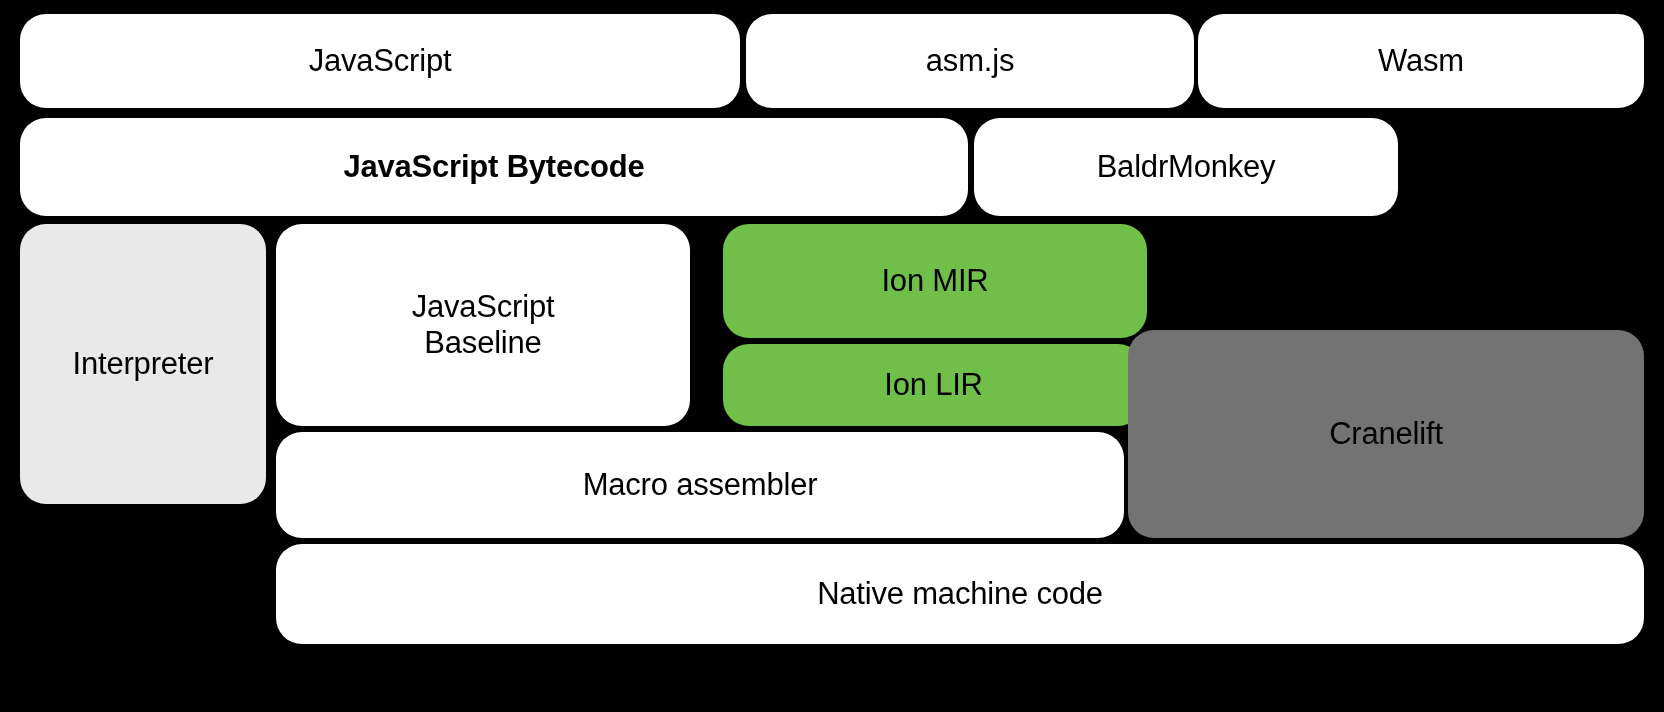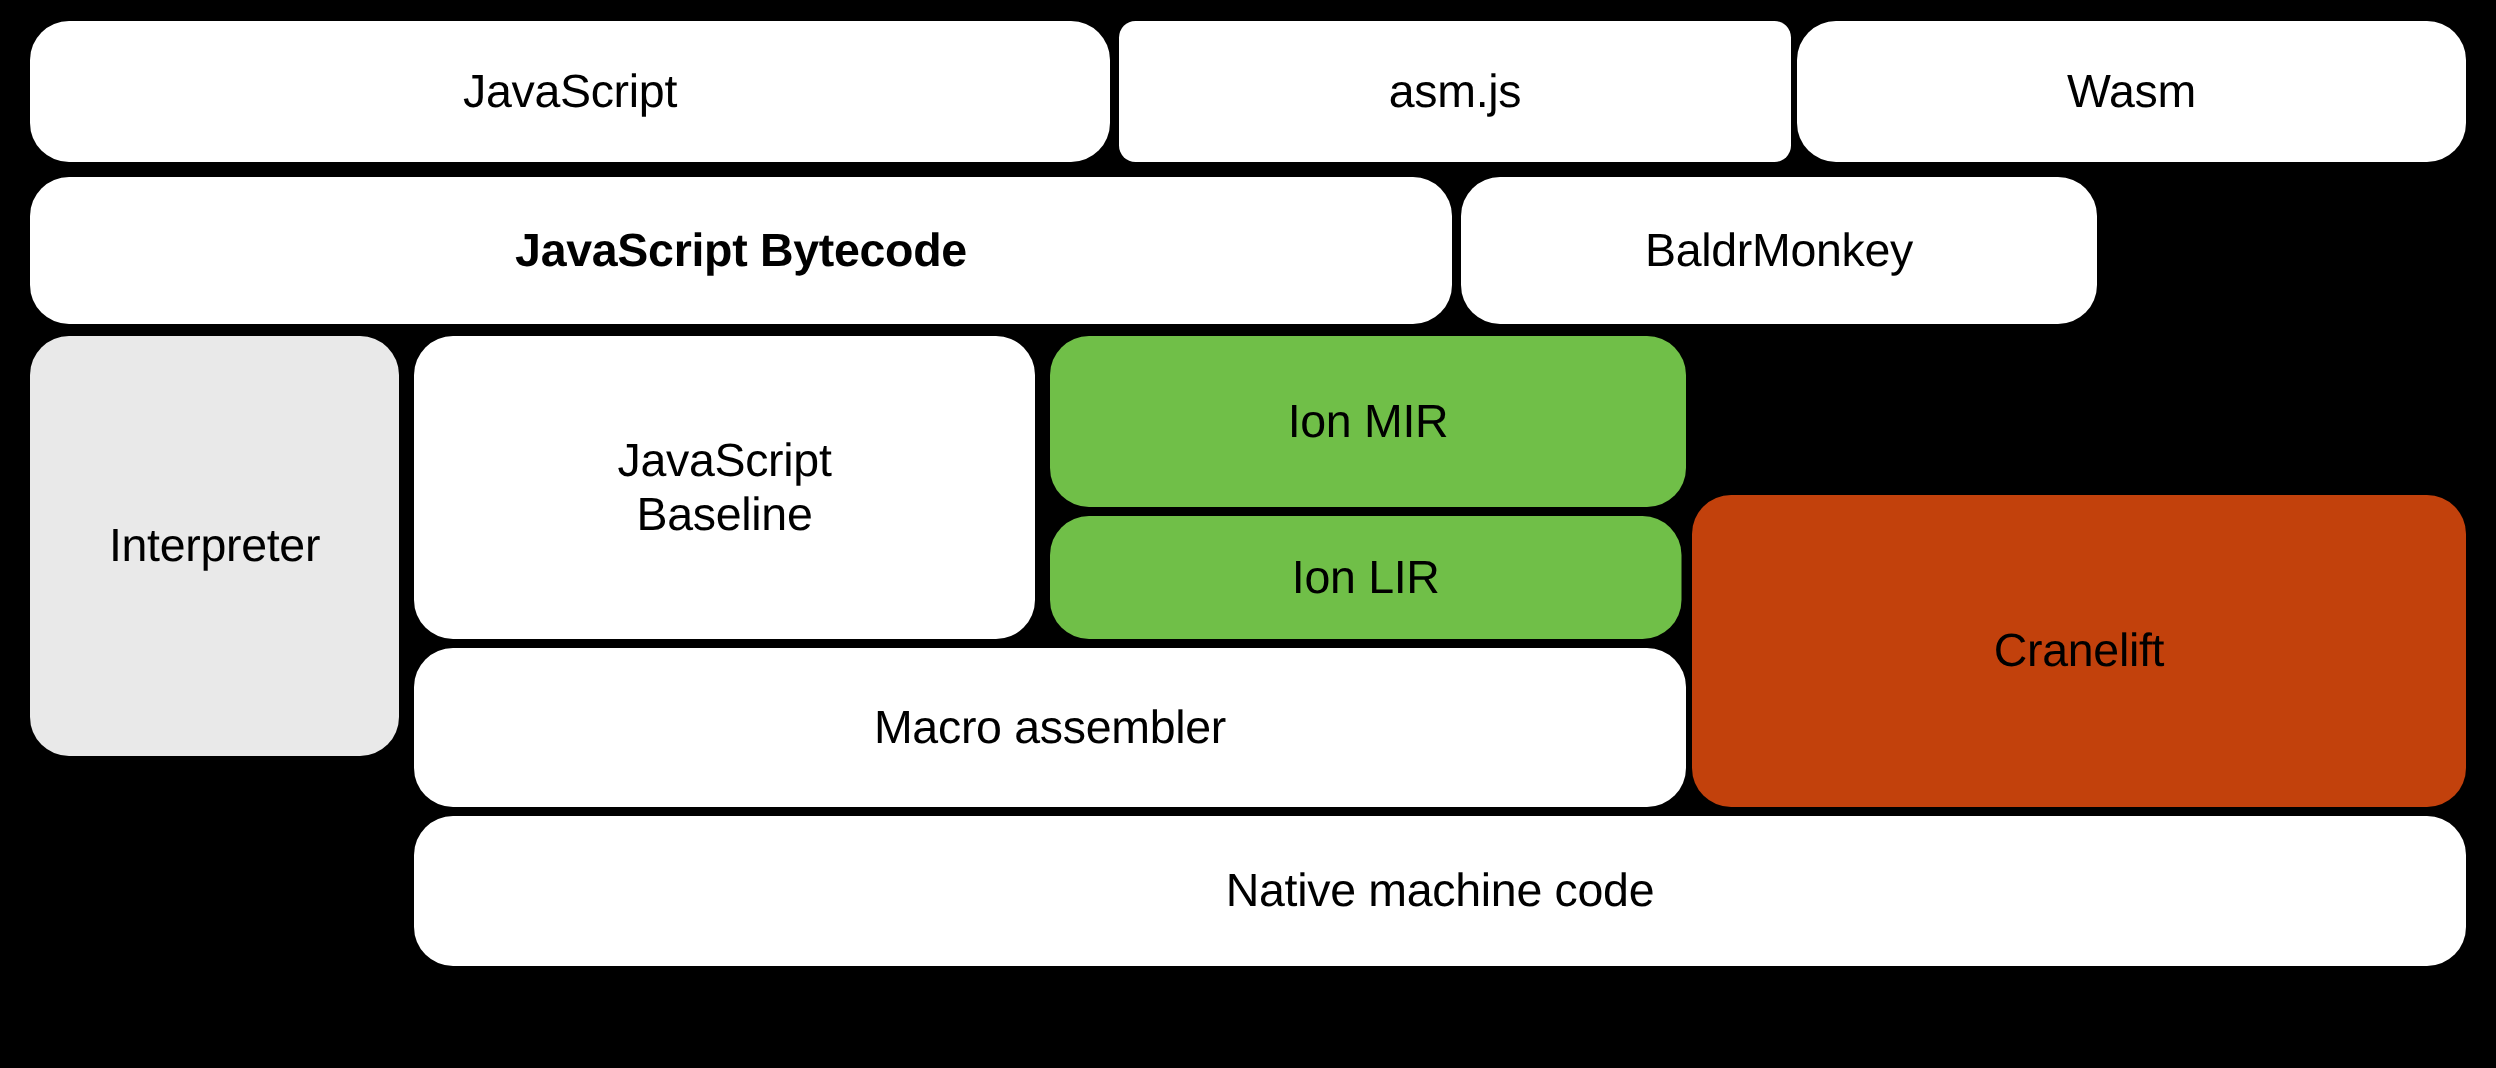"asm.js" div.node { border-radius: 11px -> none }
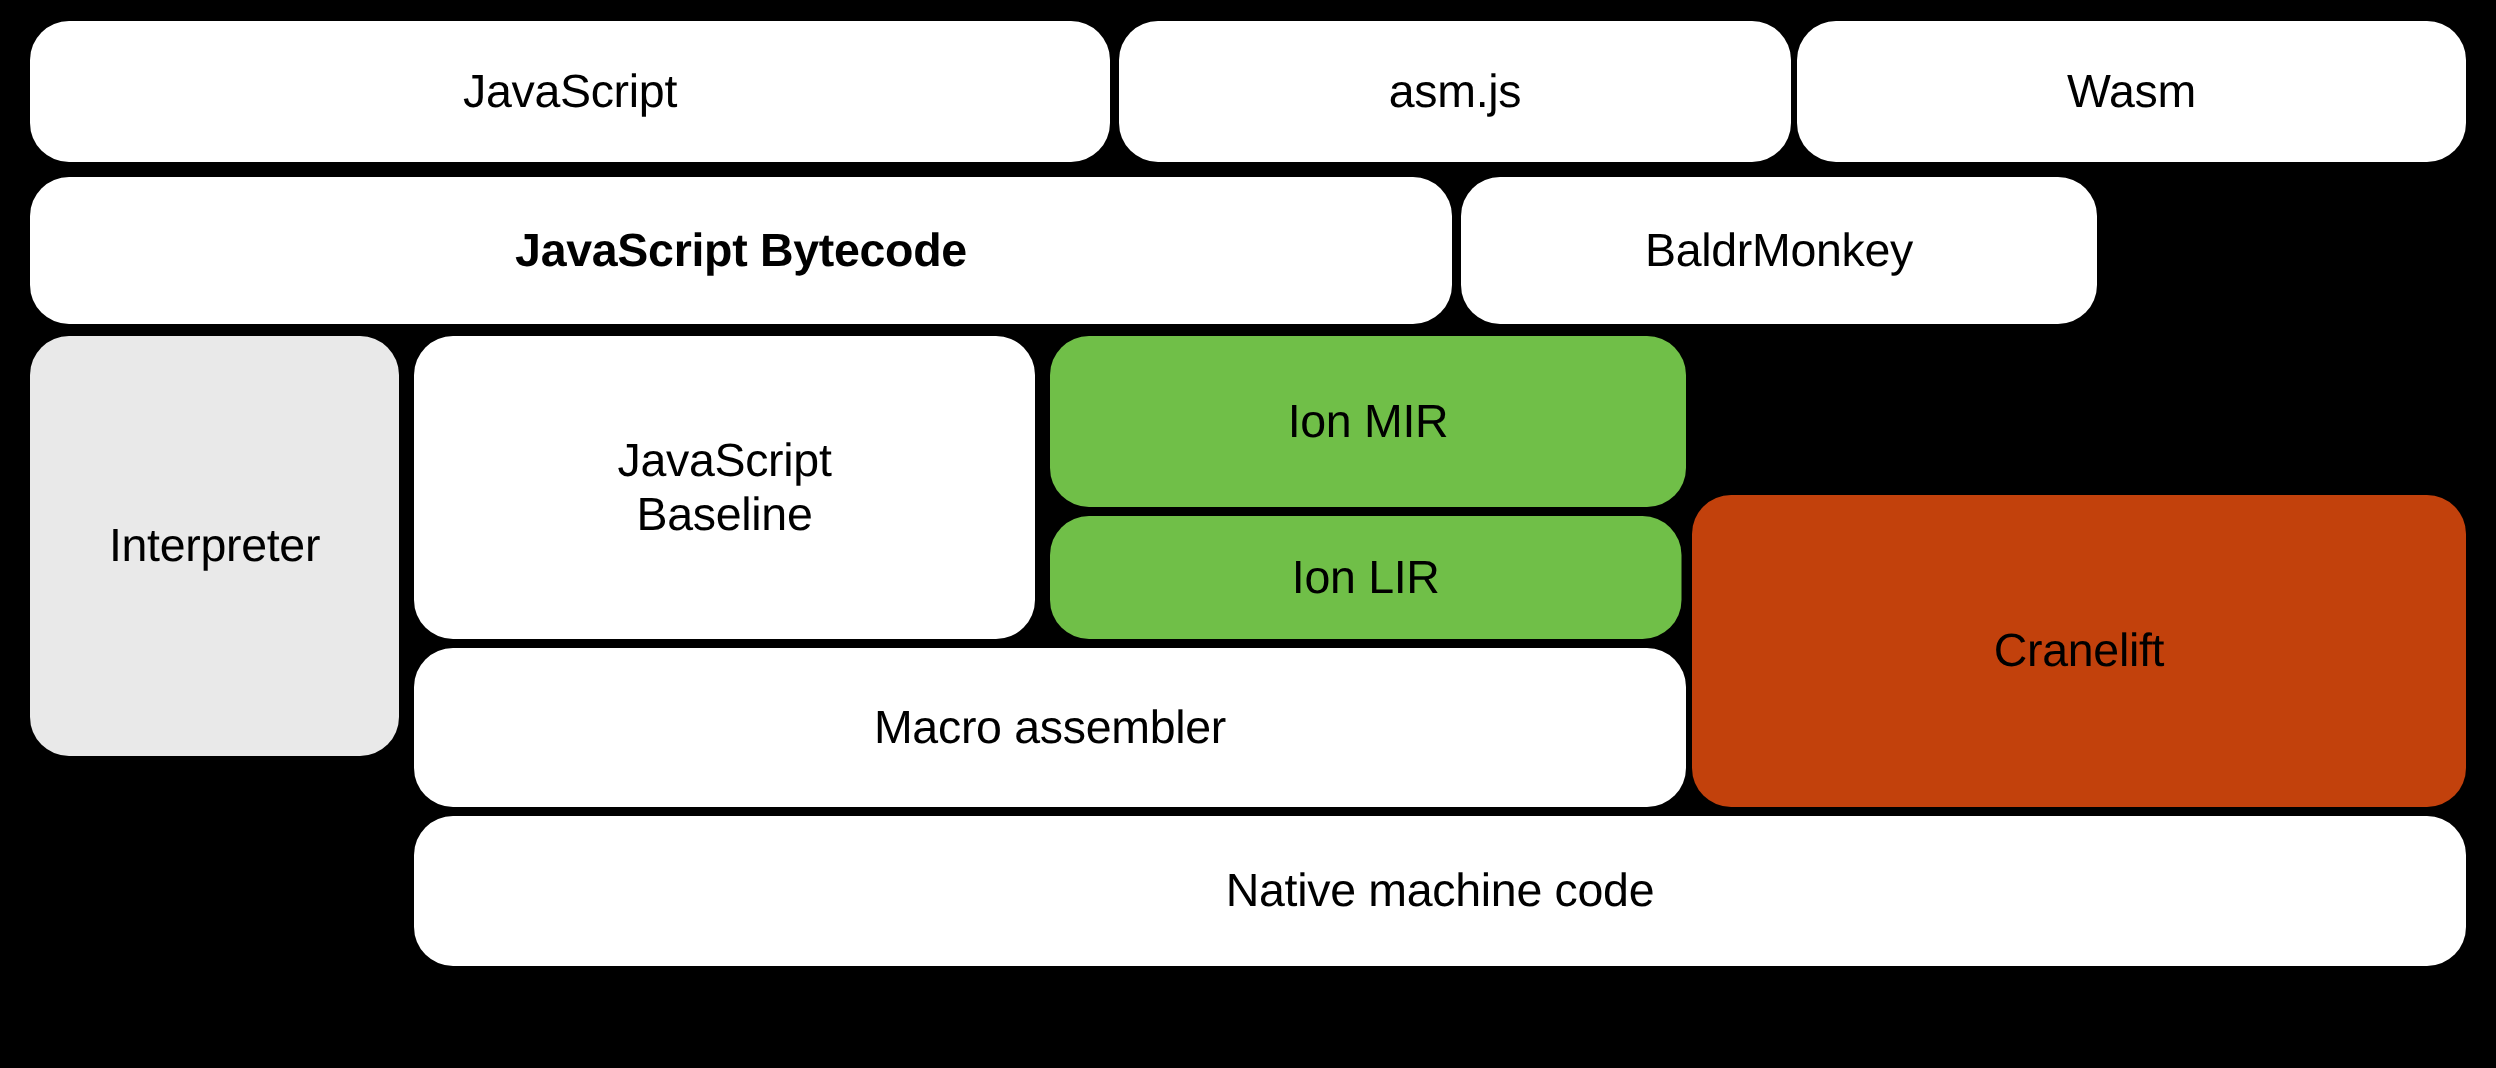"Ion MIR" .fill-green { margin-left: none -> 23px }
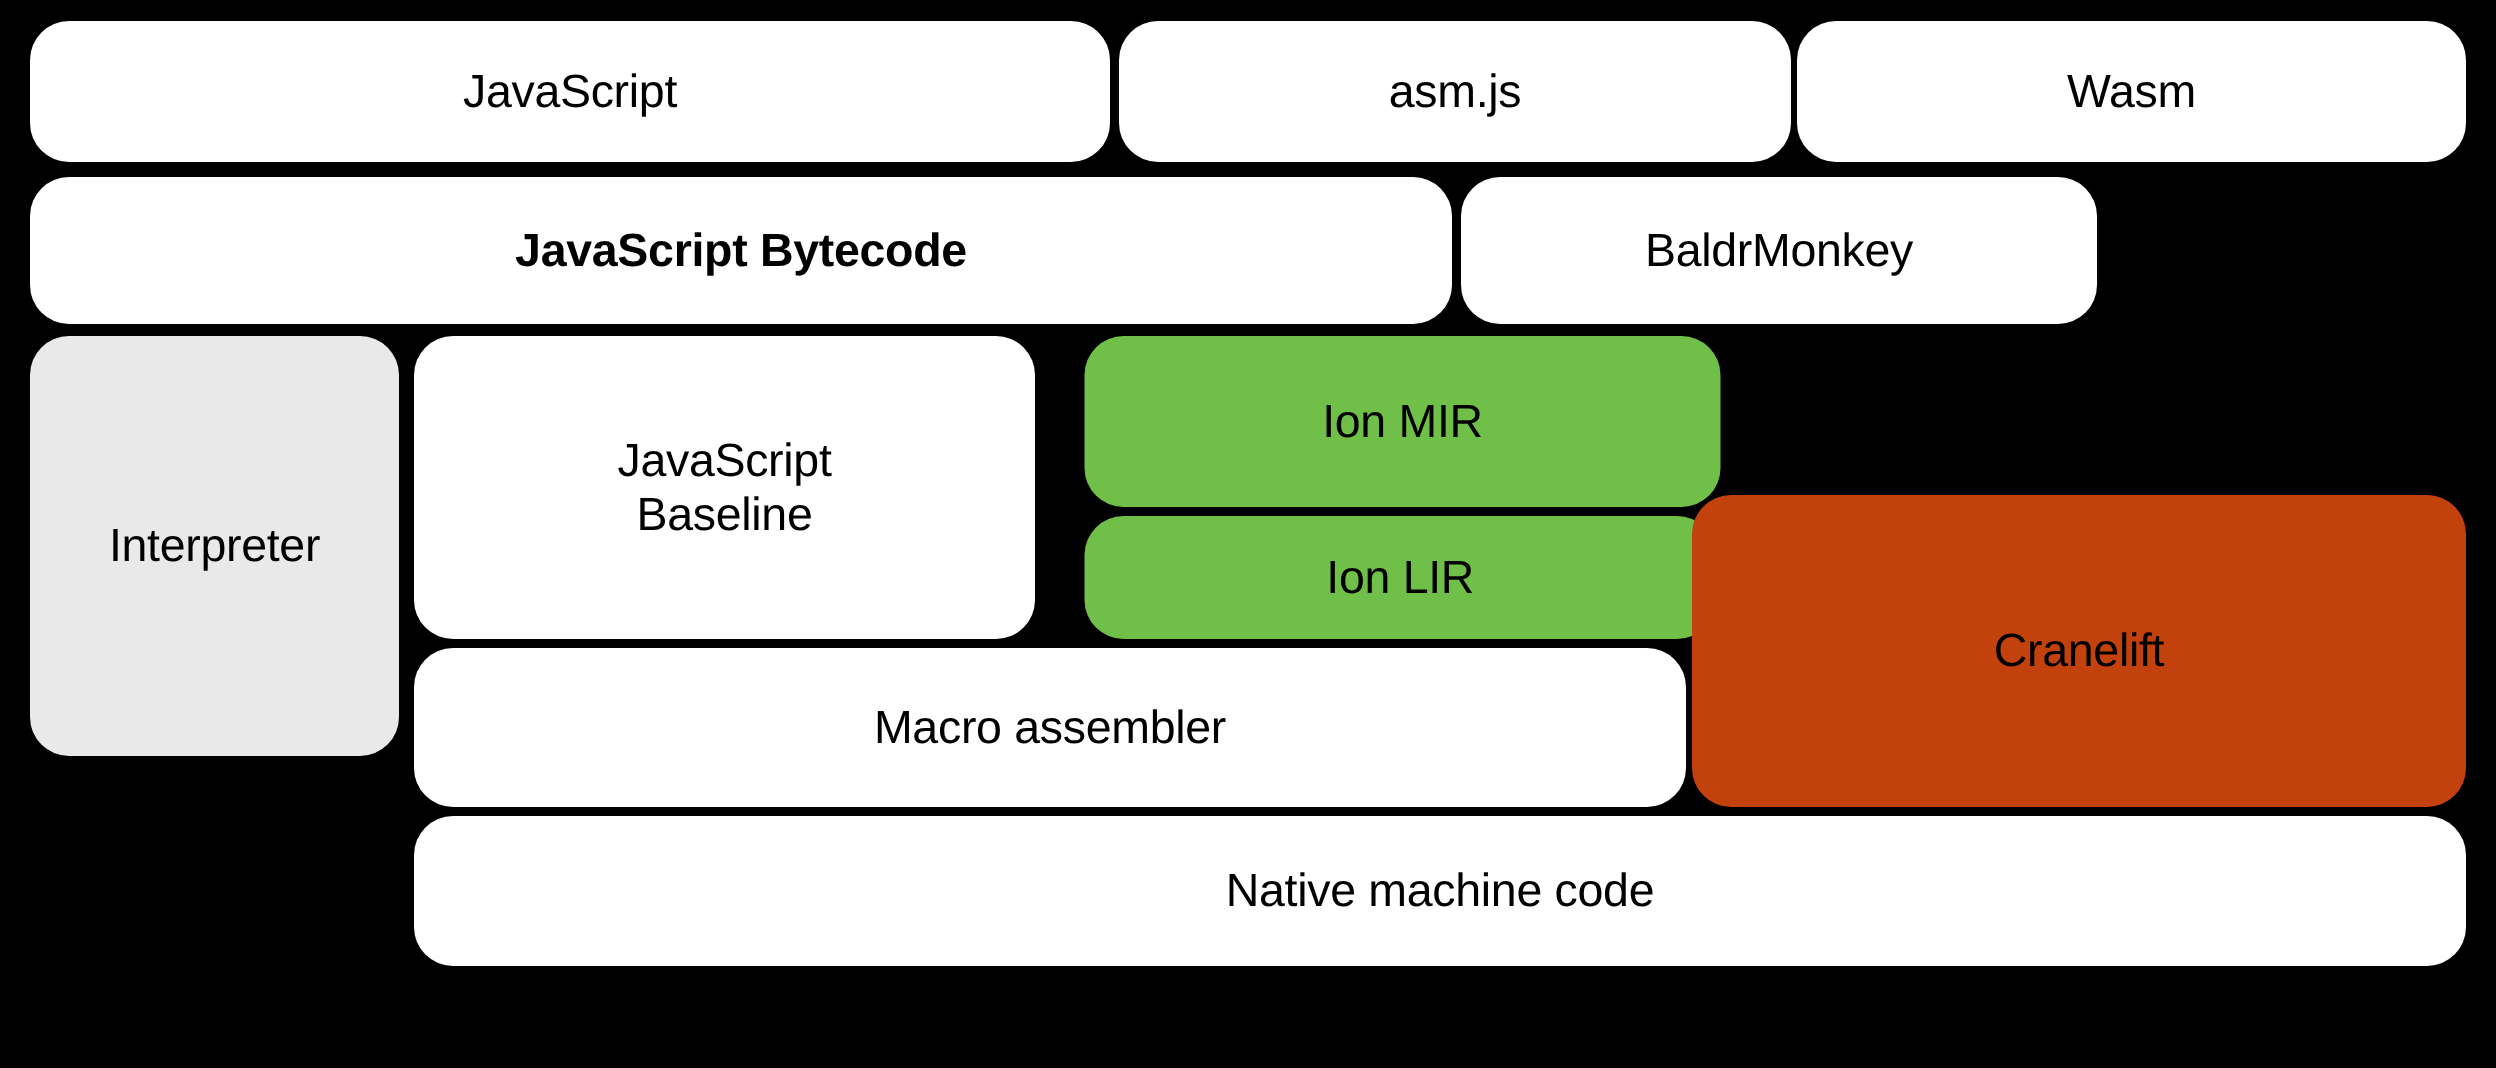"Cranelift" .fill-pink { background: #c2410c -> #737373 }
